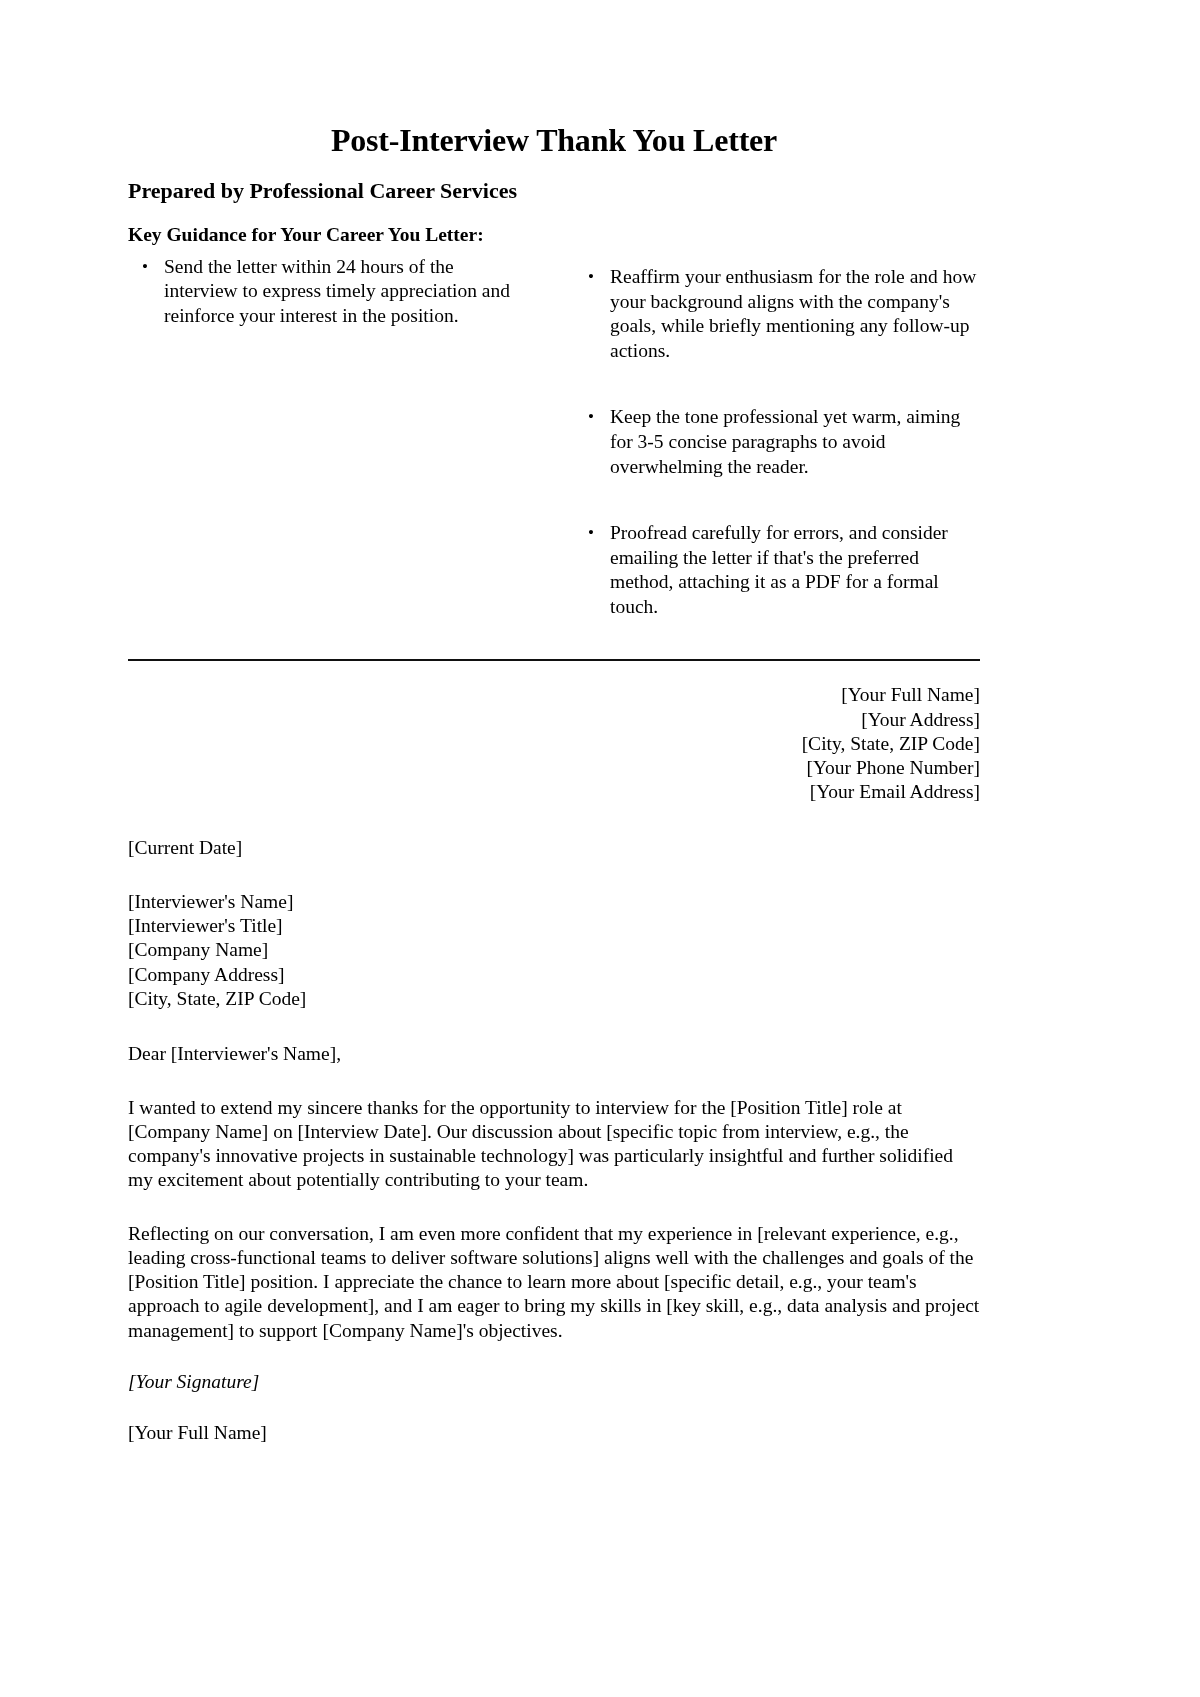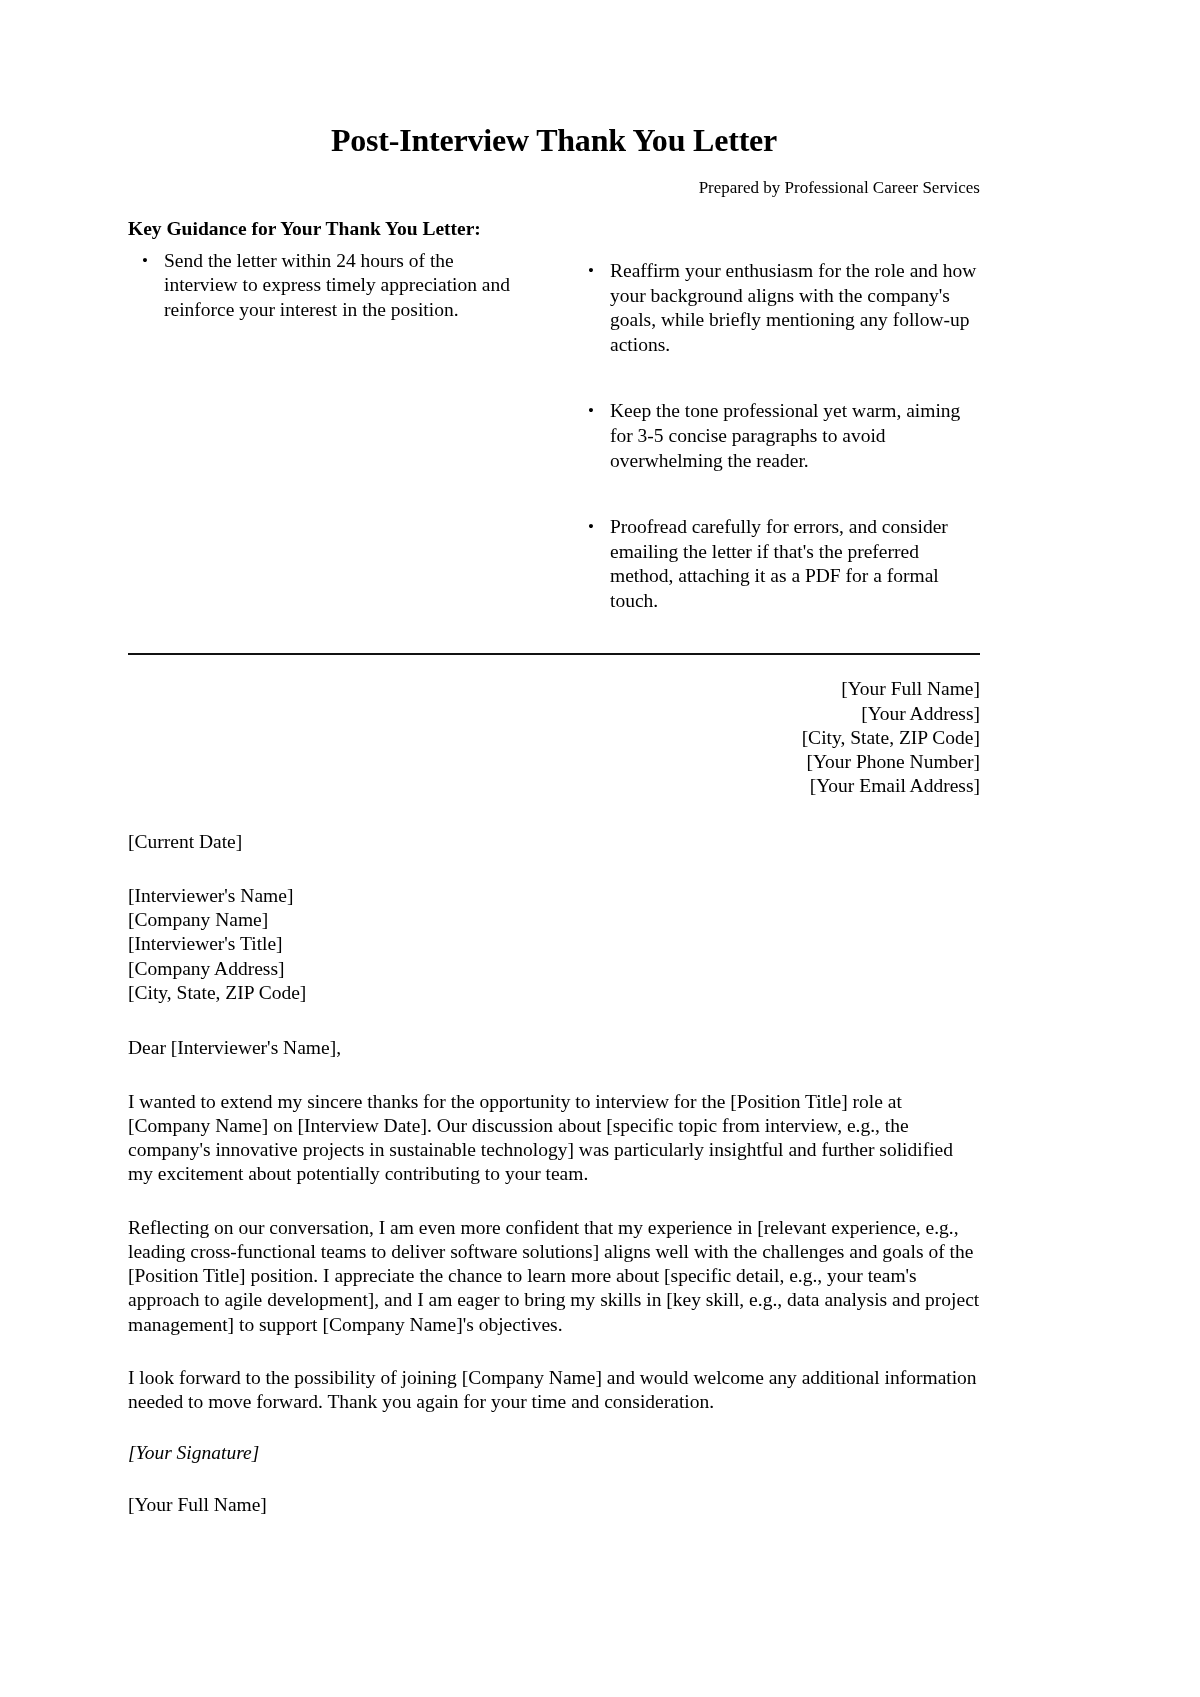"Prepared by Professional Career Services" .doc-subtitle { font-size: 17px -> 22px; font-weight: normal -> bold; text-align: right -> left }
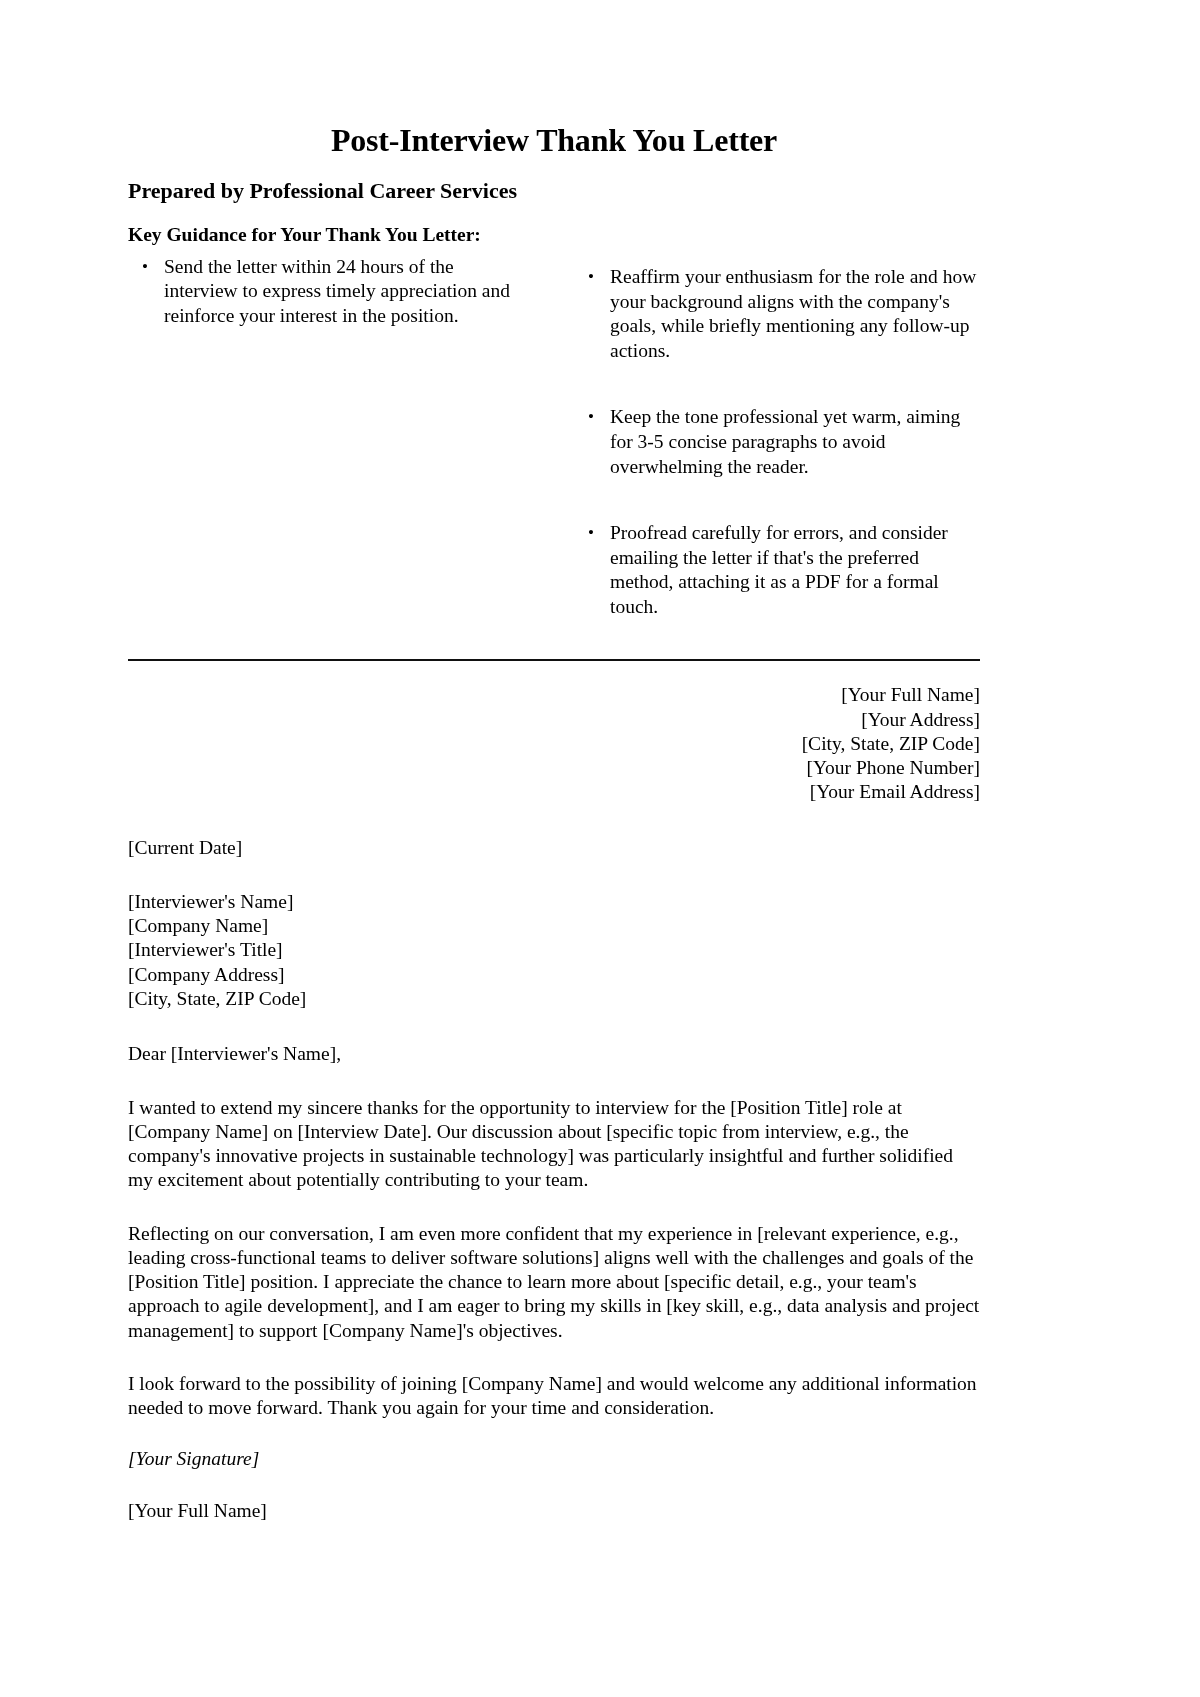"Key Guidance for Your Thank" p.guidance-heading { text: Thank -> Career }
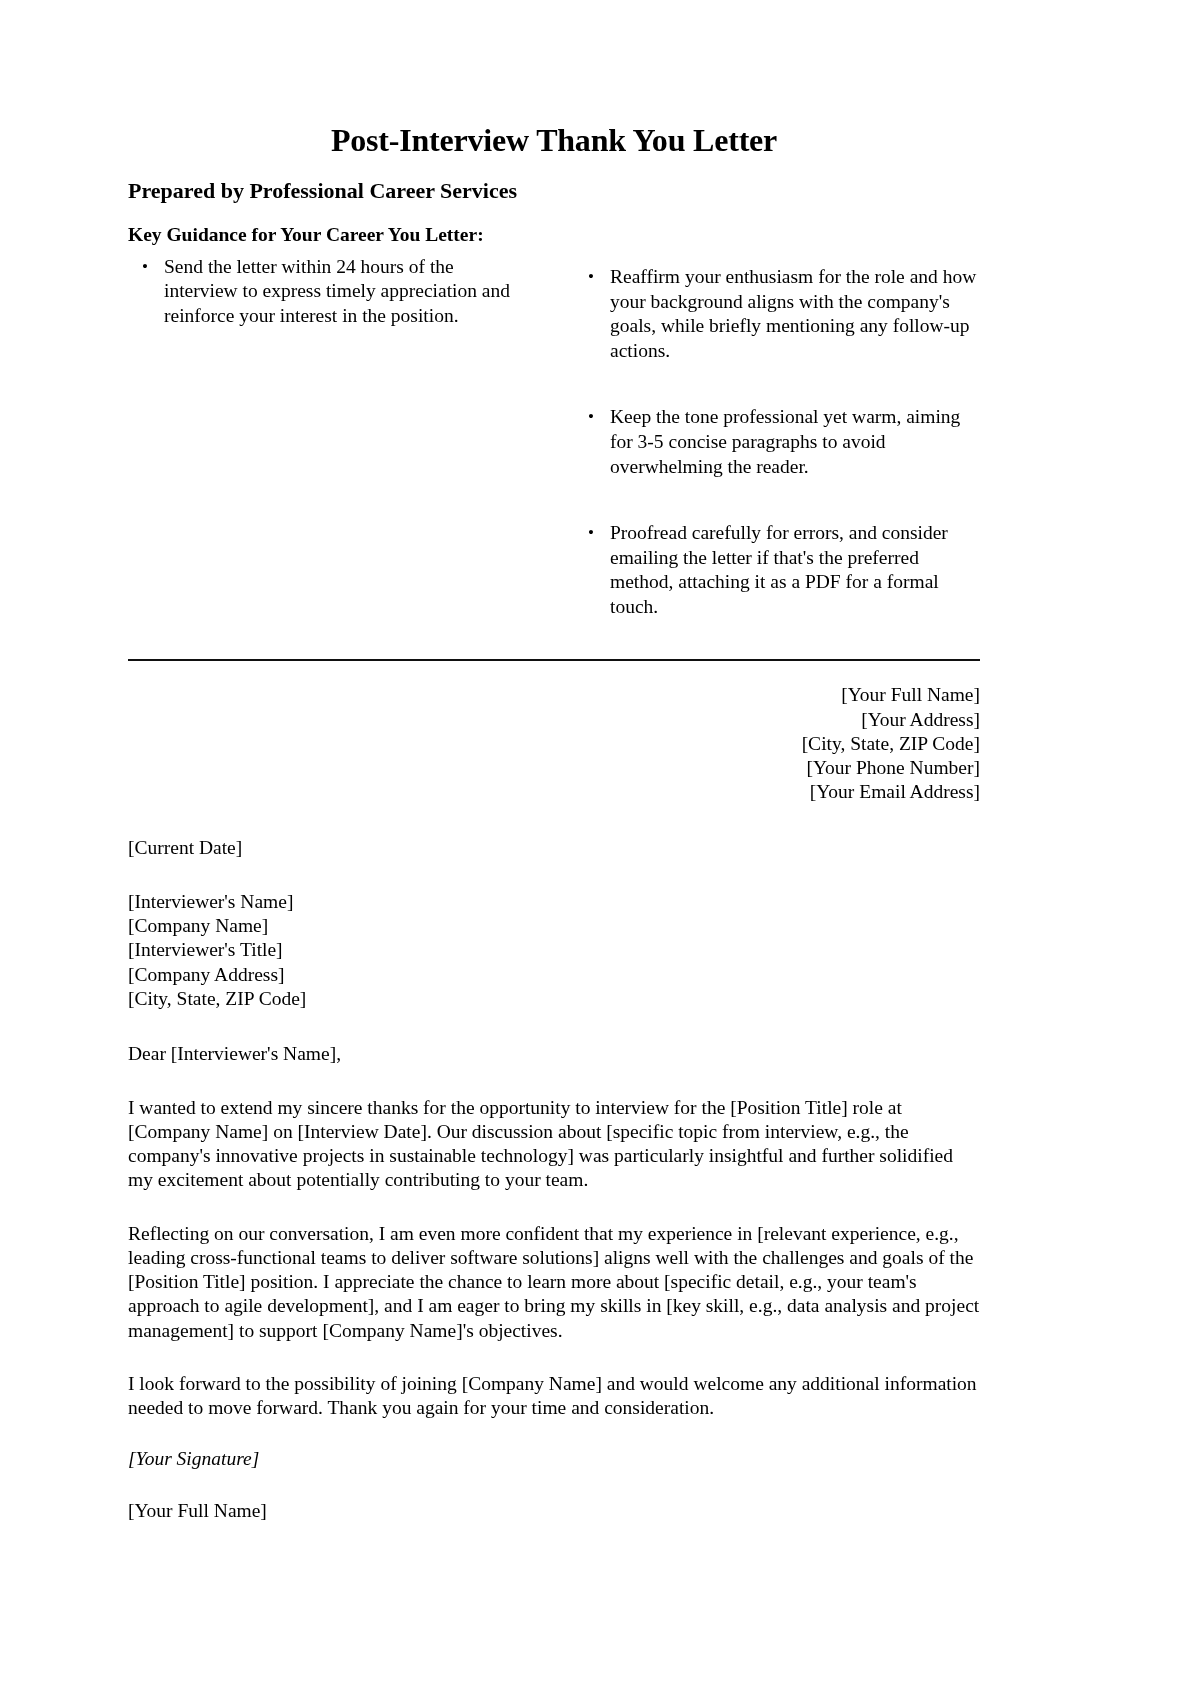"[Company Name]" span.line { order: before "[Interviewer's Title]" -> after "[Interviewer's Title]" }
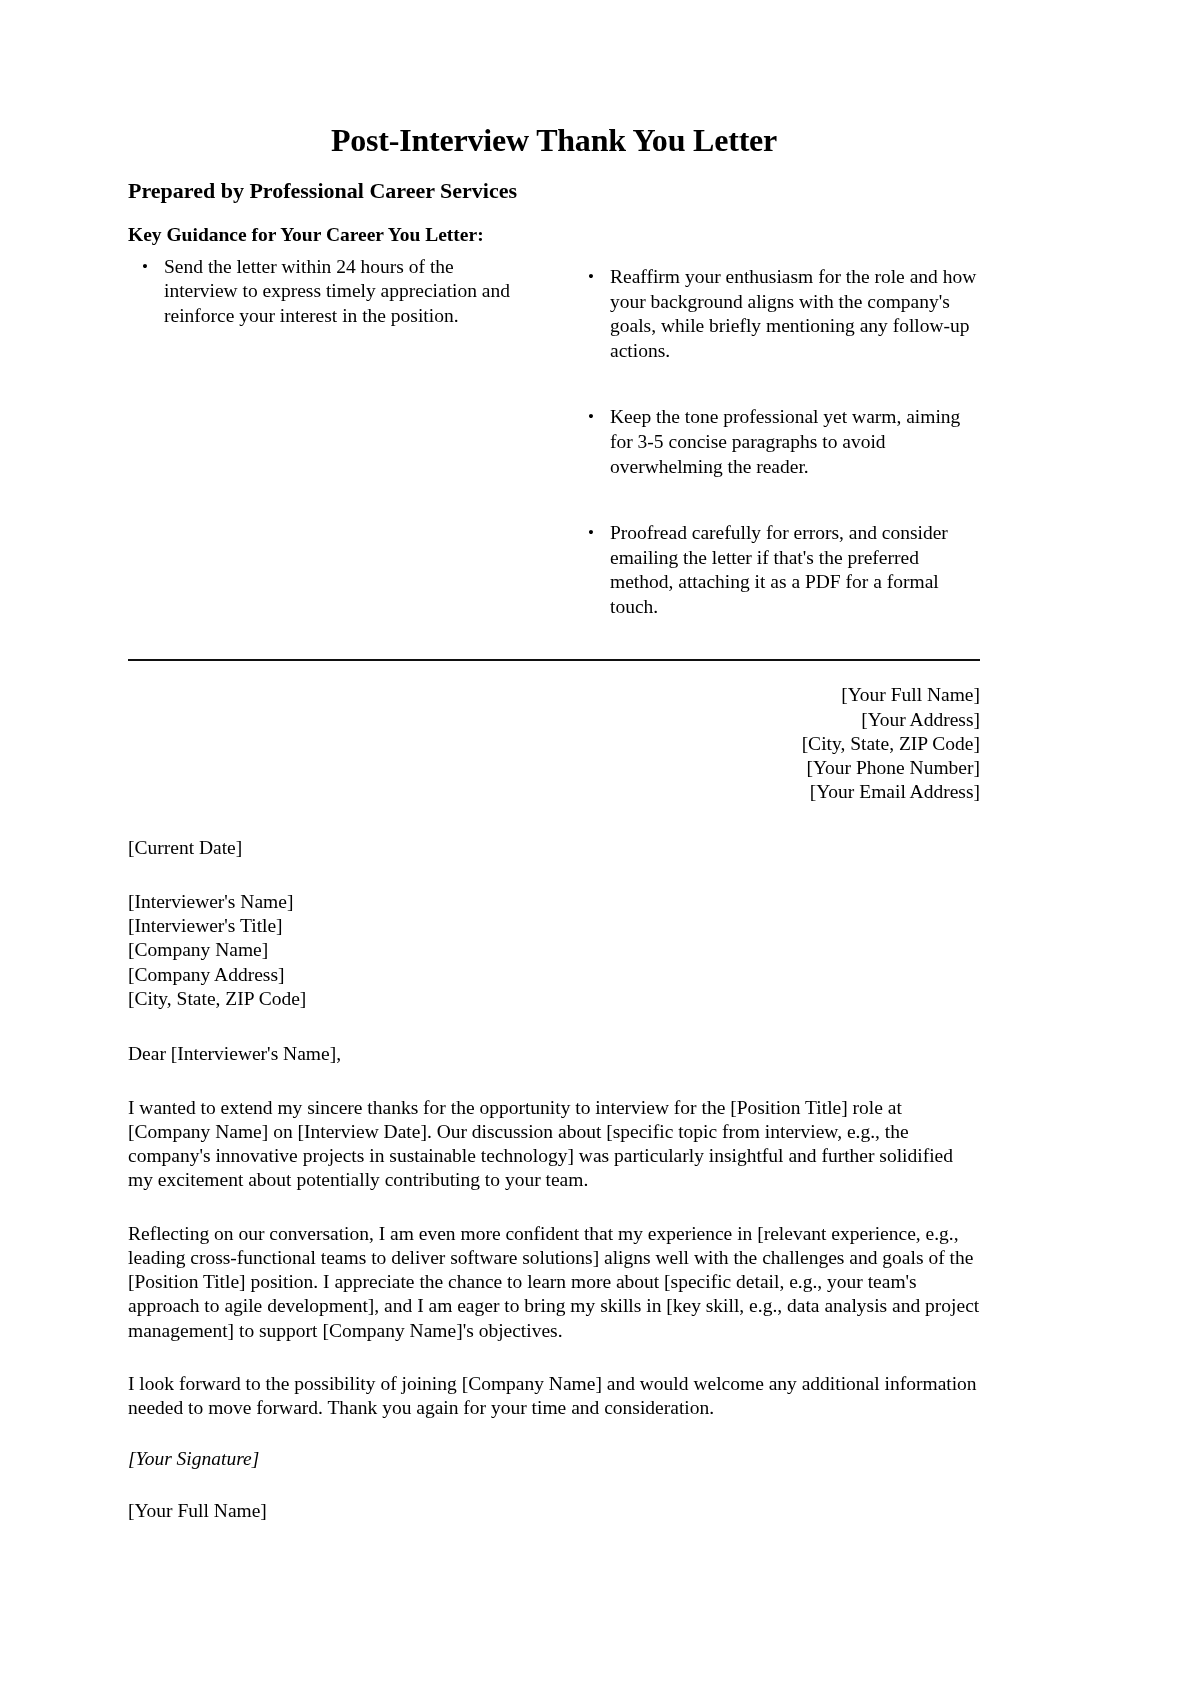"I look forward to the" p.para { html: <p>I look forward to the possibility of joining [Company Name] and would welcome any additional information needed to move forward. Thank you again for your time and consideration.</p> -> none }
